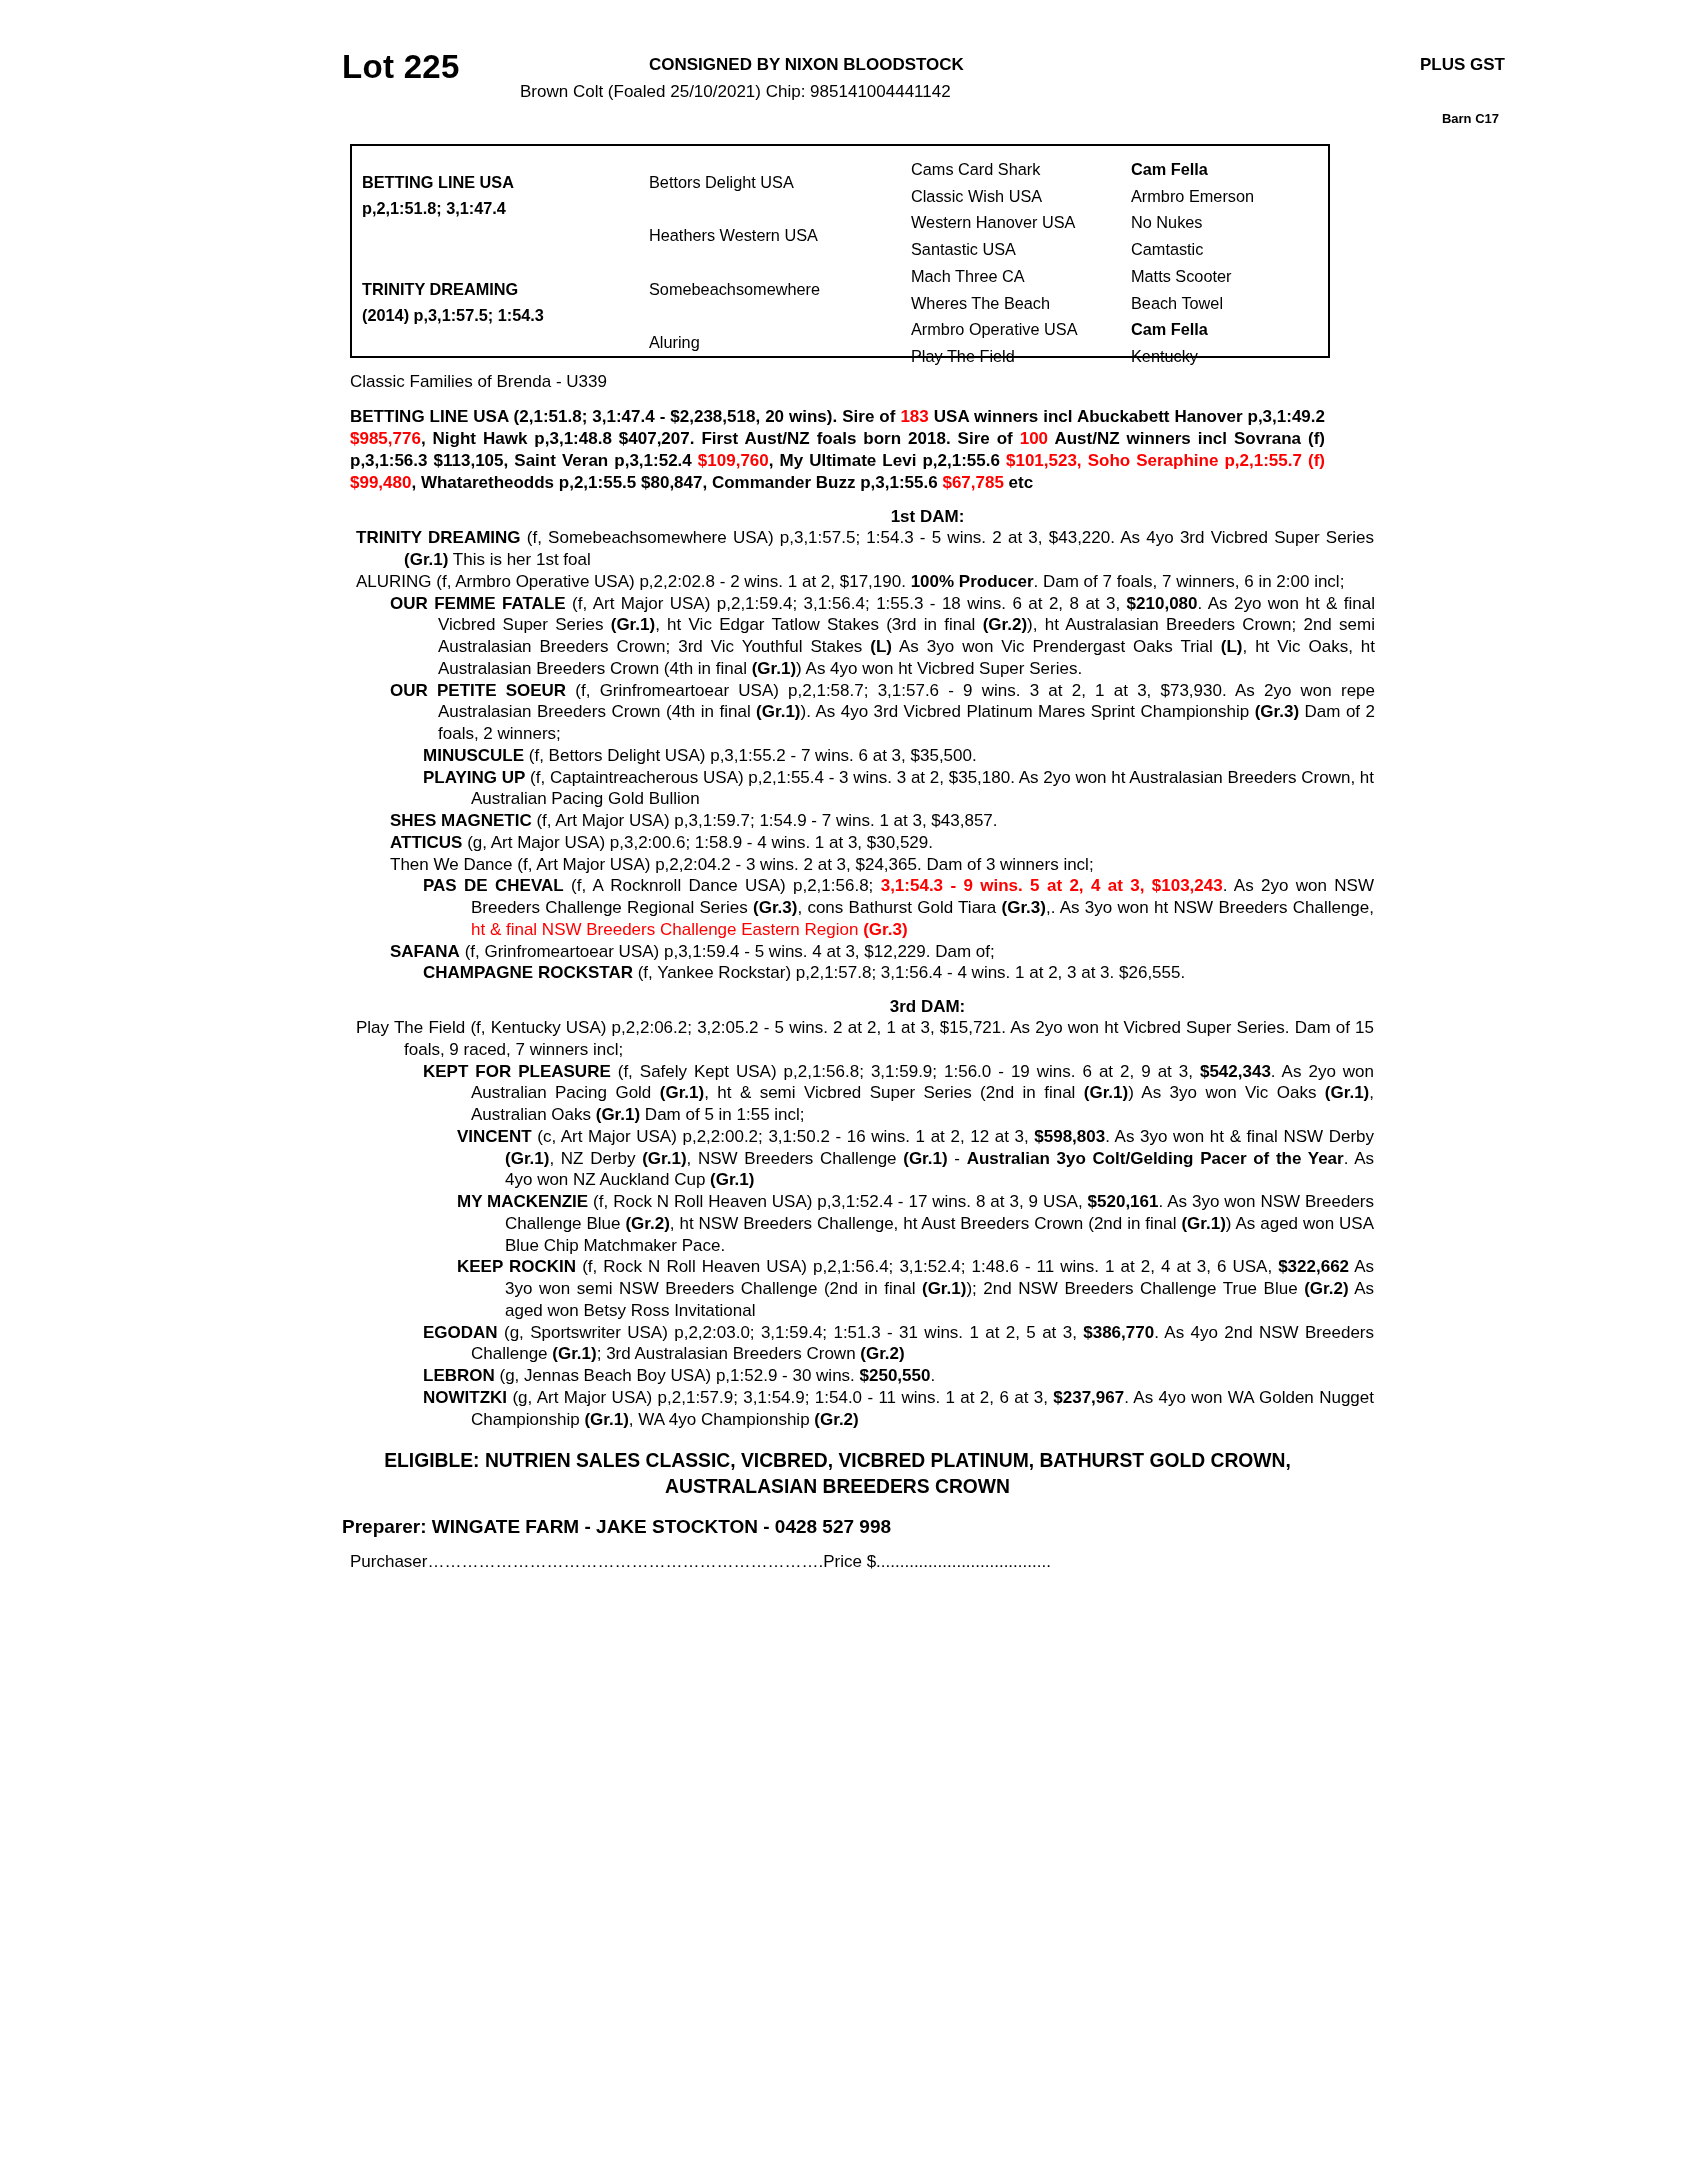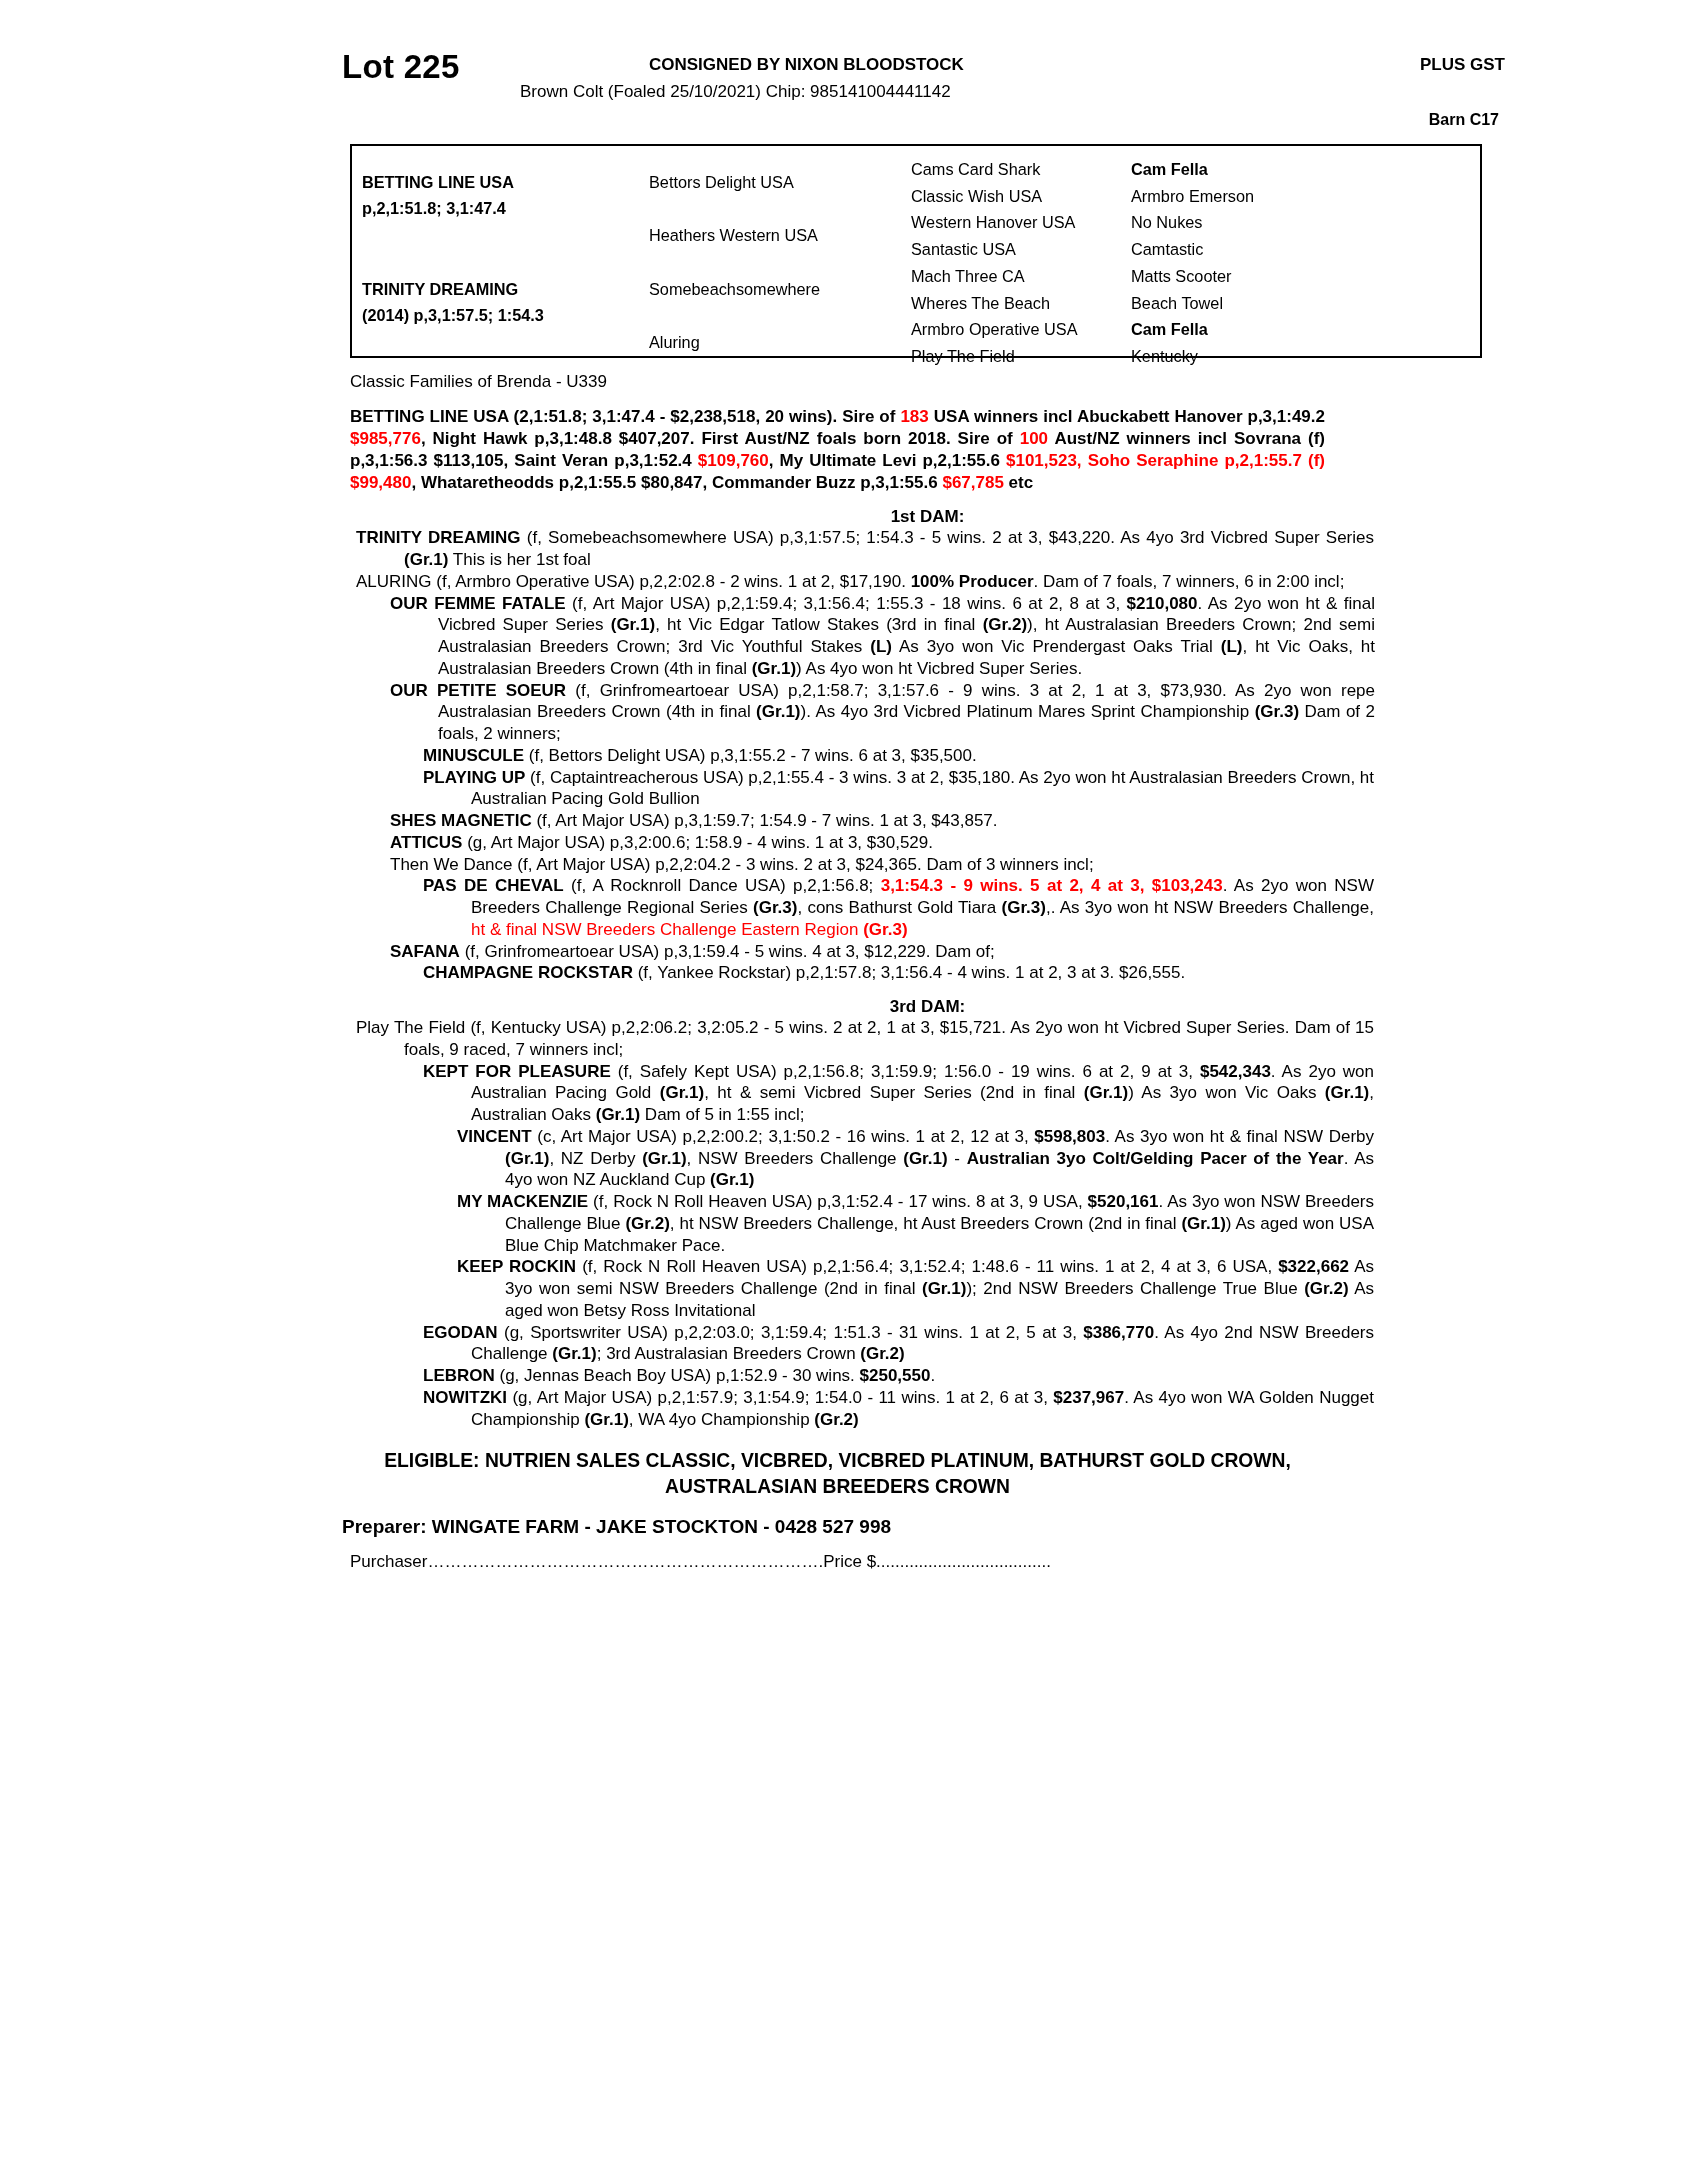"Barn C17" .barn { font-size: 16px -> 13px }
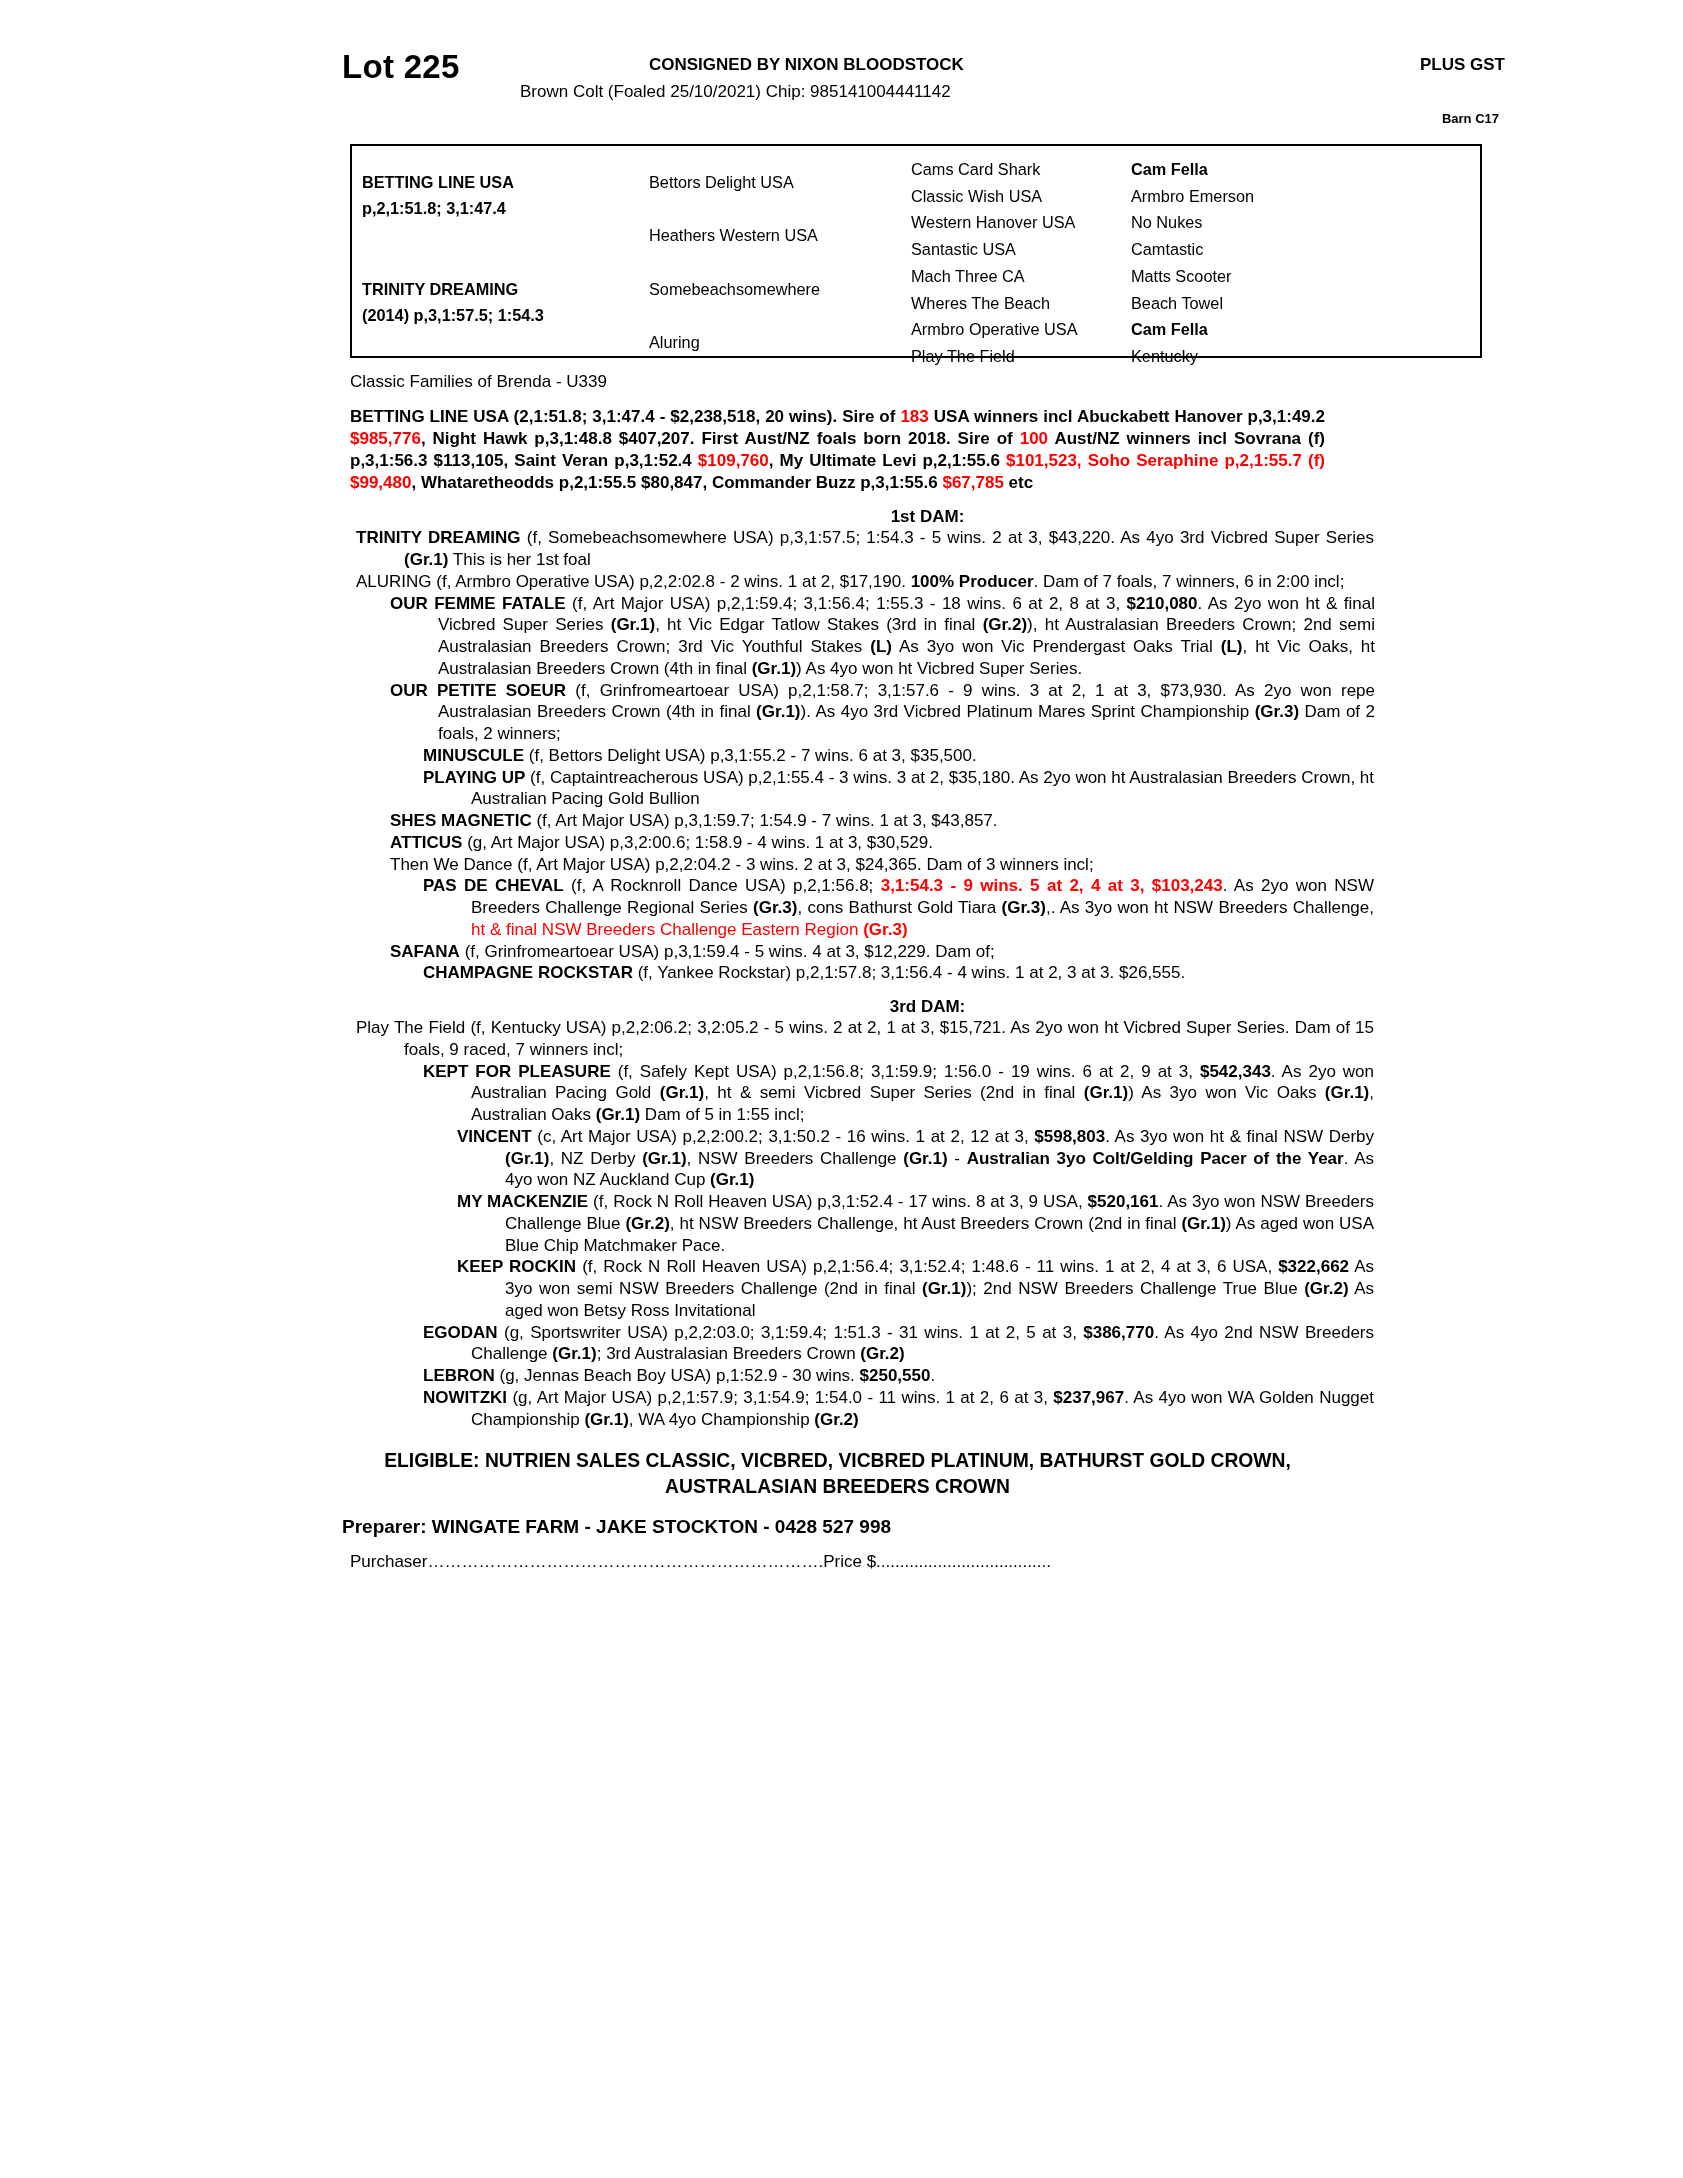"BETTING LINE USA" .ped-table { width: 1132px -> 980px }
